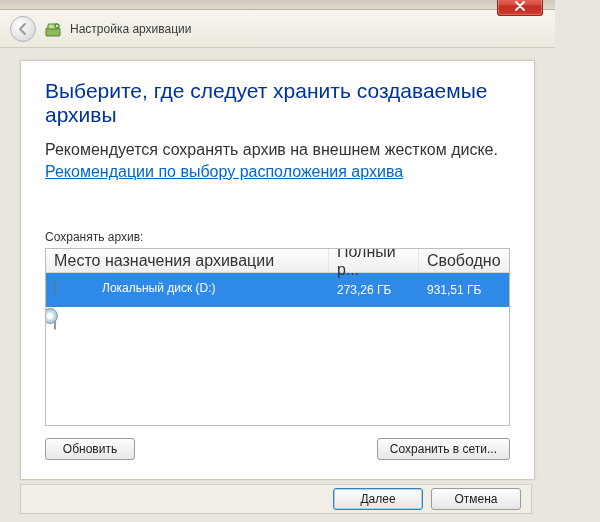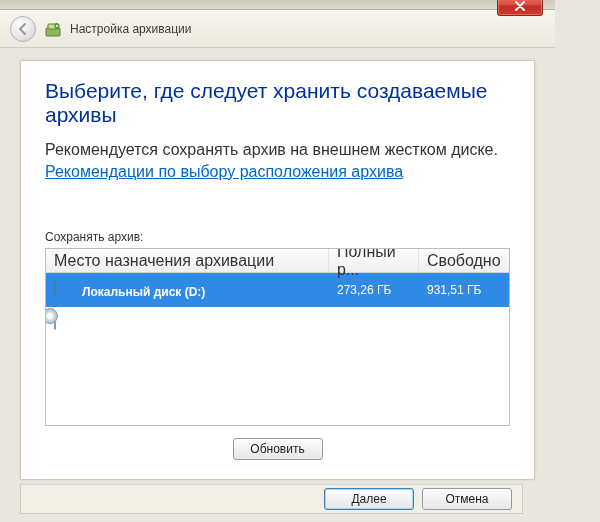"Локальный диск (D:)" .row .cell.col-dest { align-items: flex-end -> flex-start; font-weight: bold -> none; gap: 4px -> 24px }
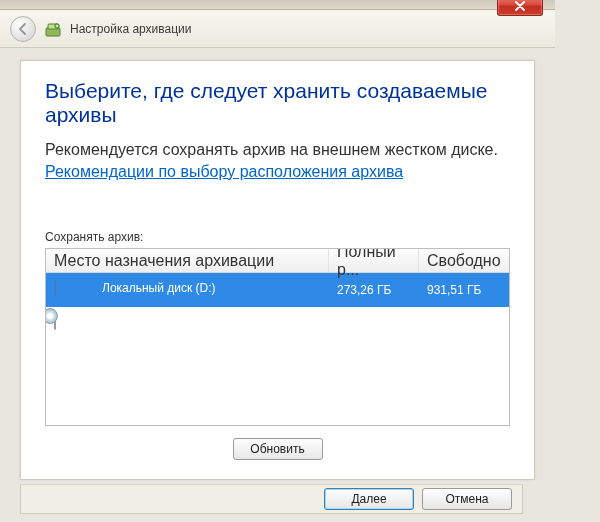"Обновить" .btnrow { justify-content: center -> space-between }
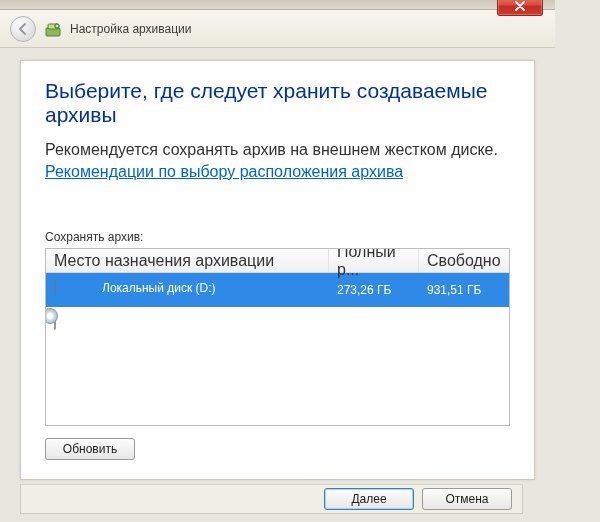"Сохранить в сети..." button.btn { html: none -> <button>Сохранить в сети...</button> }
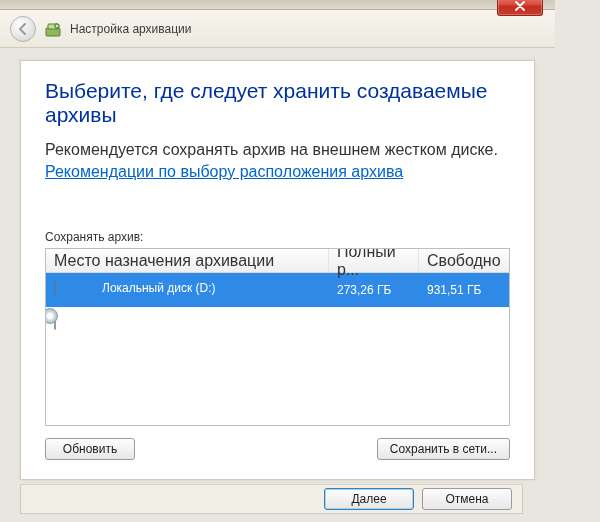"Далее" .footer { right: 32px -> 23px }
